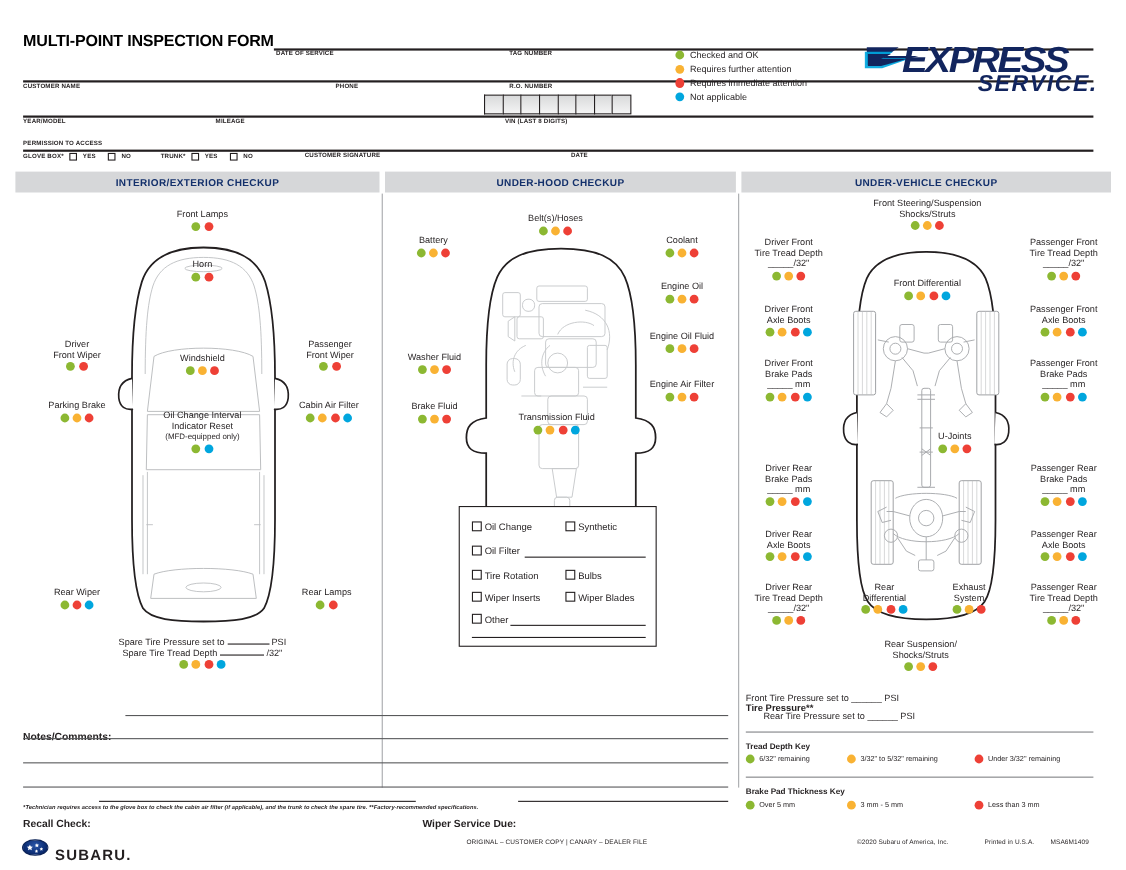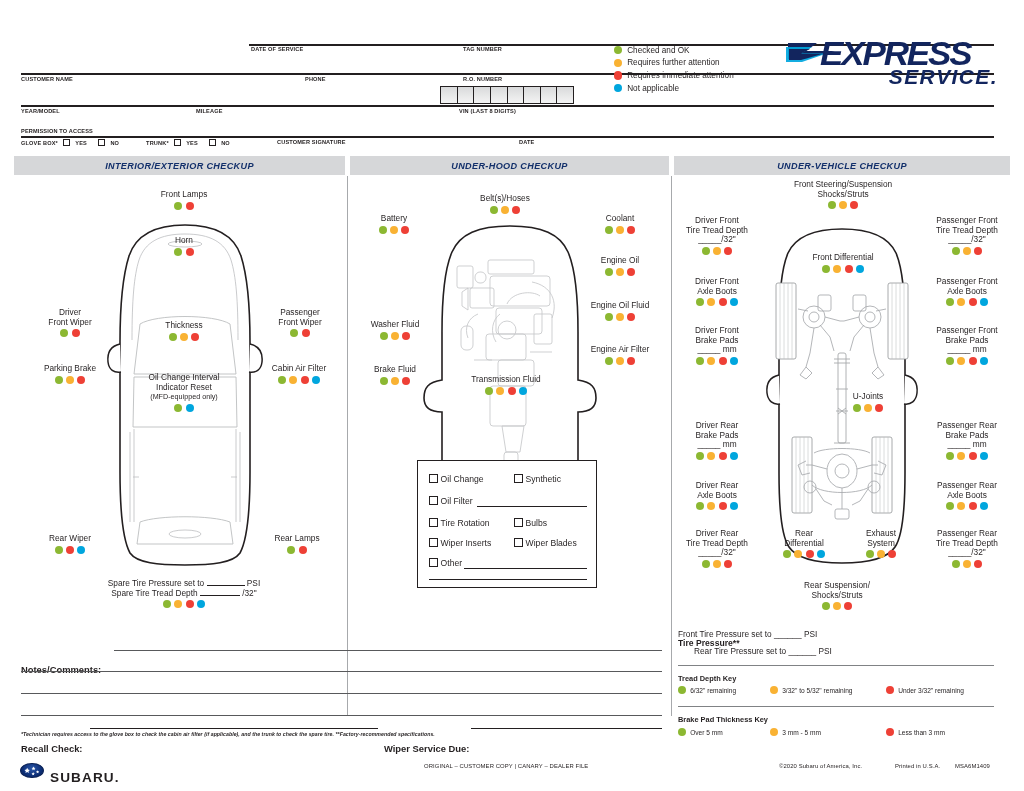"MULTI-POINT INSPECTION FORM" div.title { html: none -> <div>MULTI-POINT INSPECTION FORM</div> }
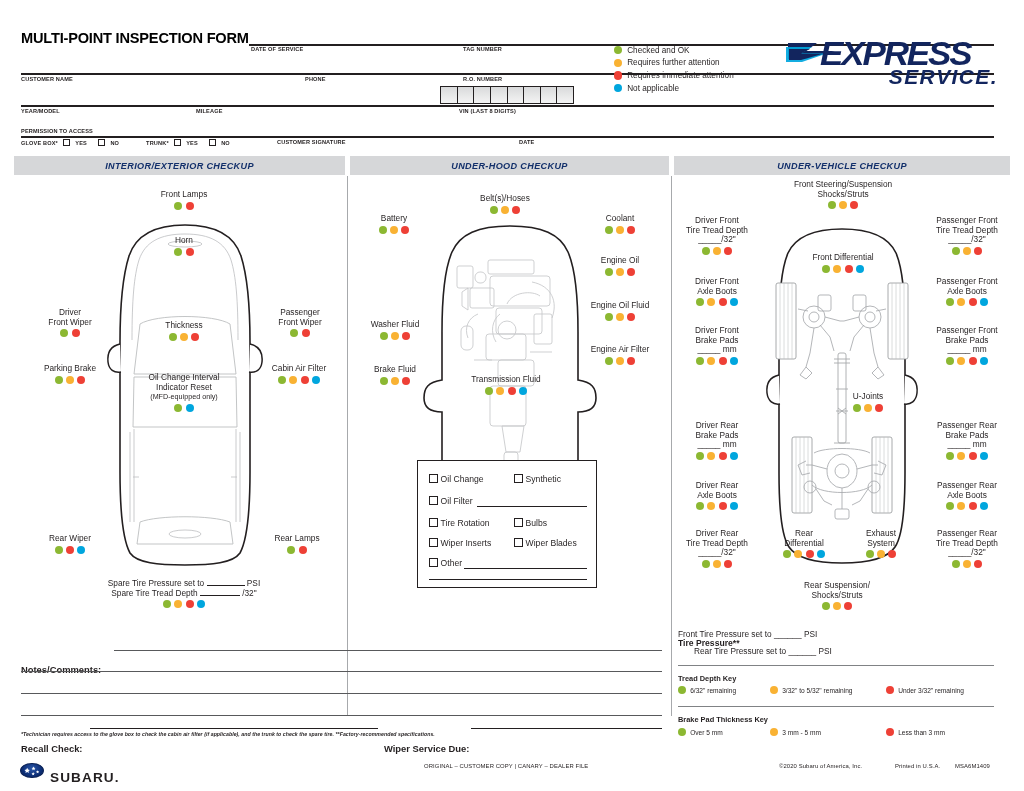"INTERIOR/EXTERIOR CHECKUP" .secbar { font-style: italic -> none }
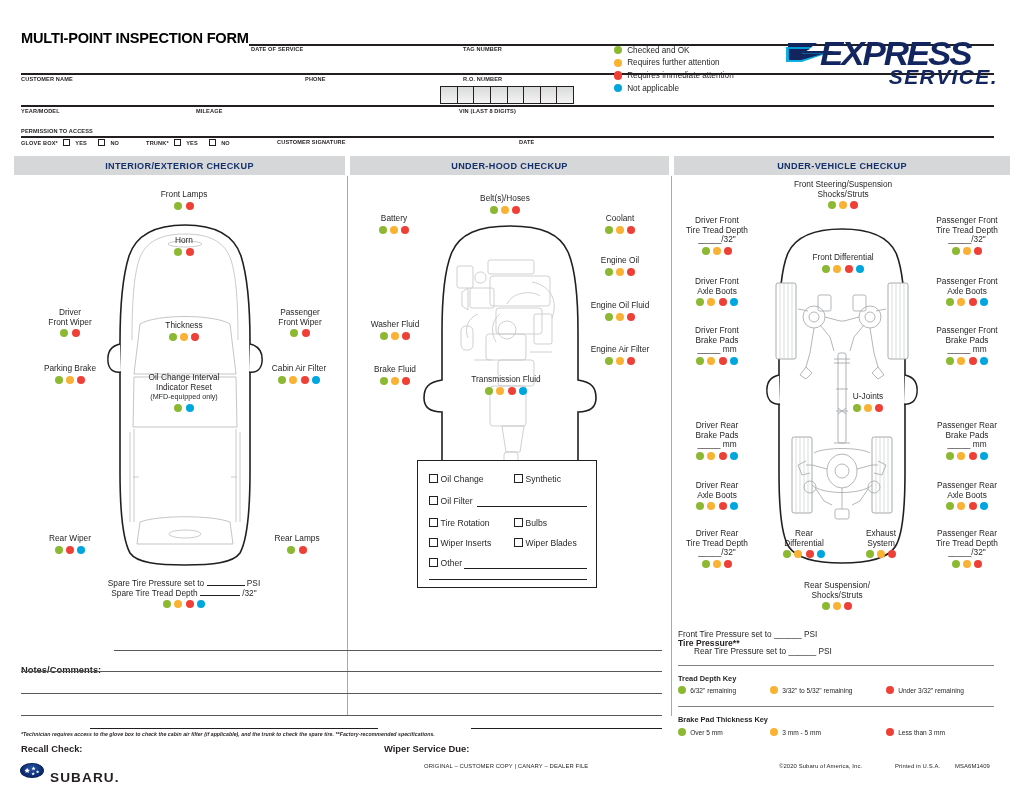"Thickness" div.t { text: Thickness -> Windshield }
